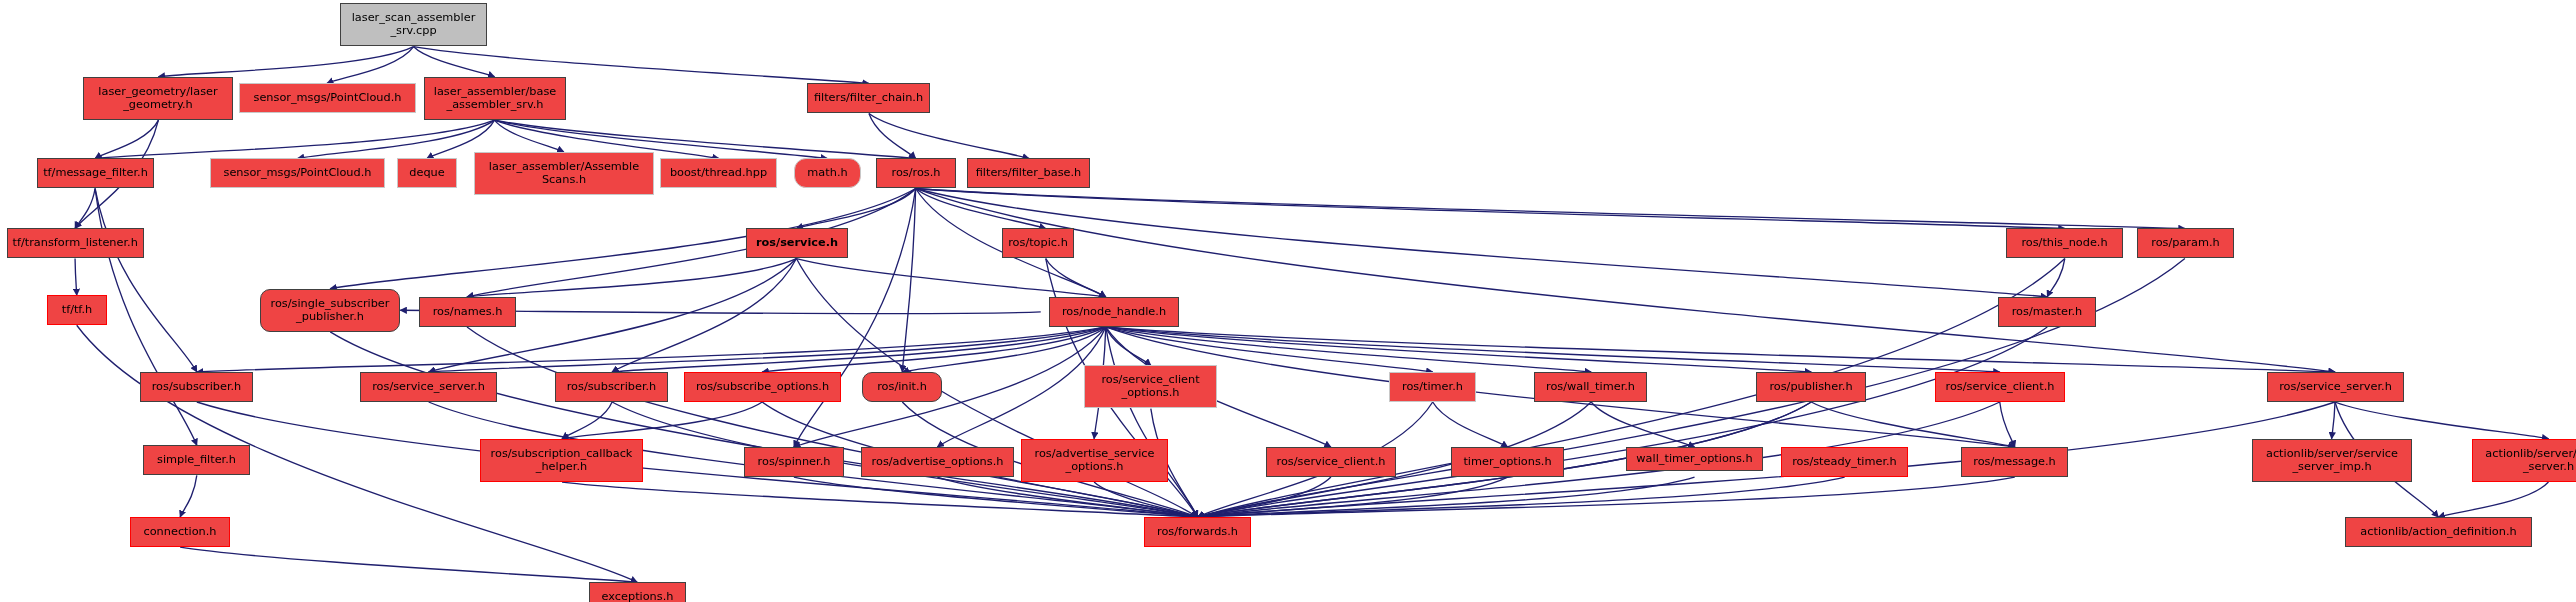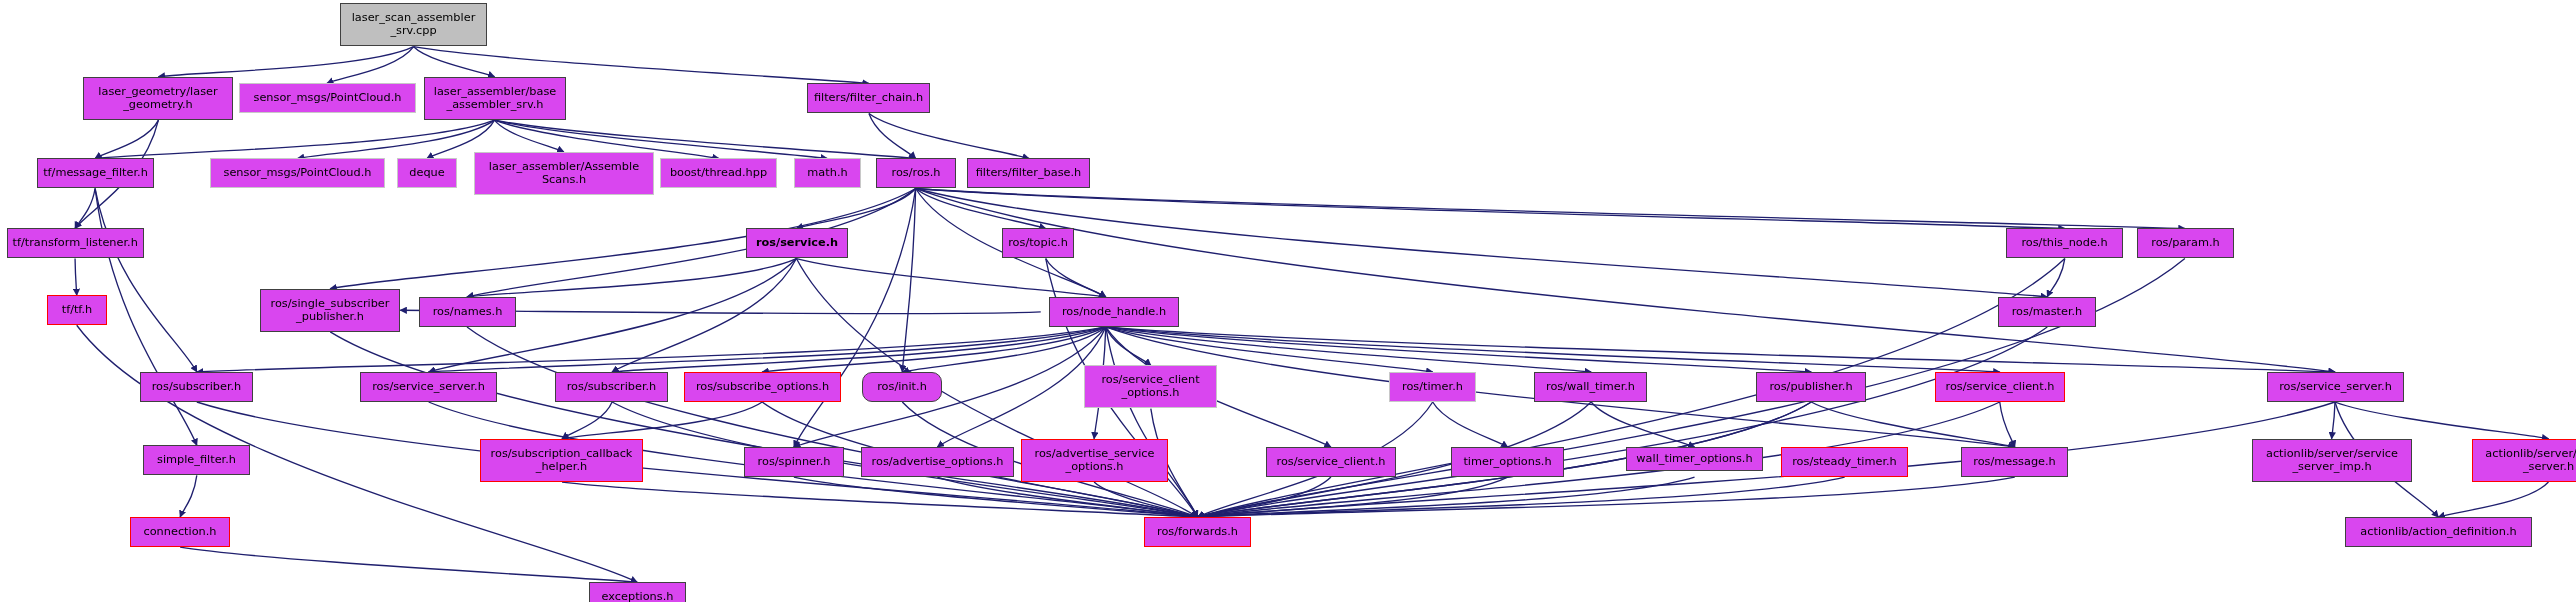"laser_geometry/laser" .node { background: #d946ef -> #ef4444 }
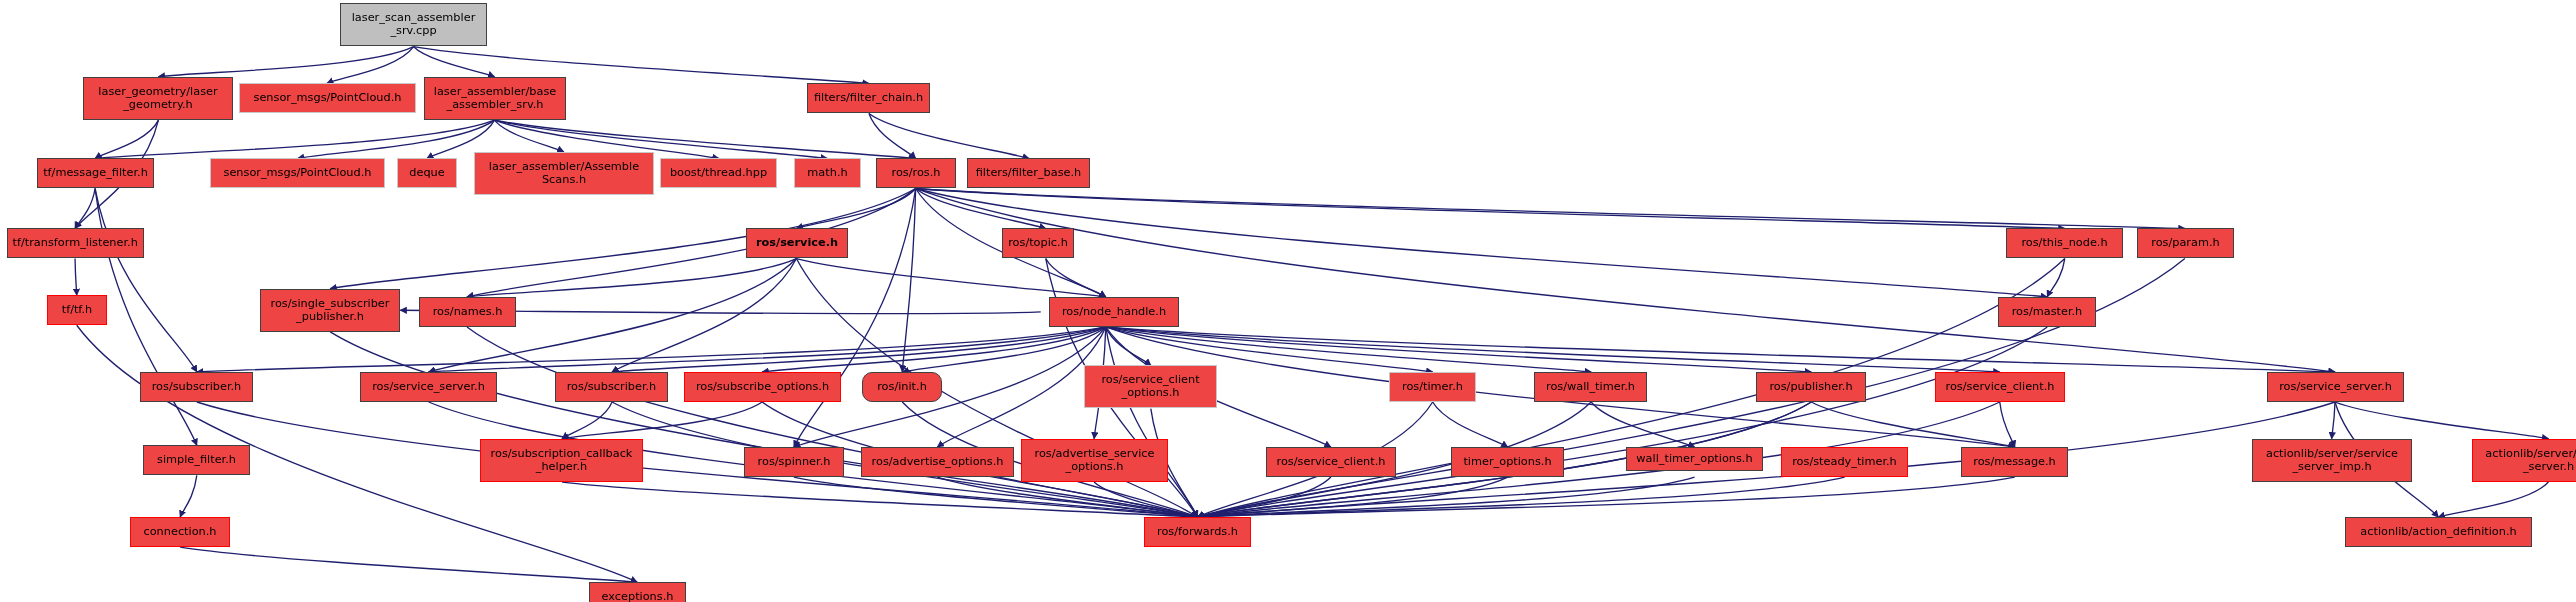"math.h" div.node { border-radius: none -> 12px }
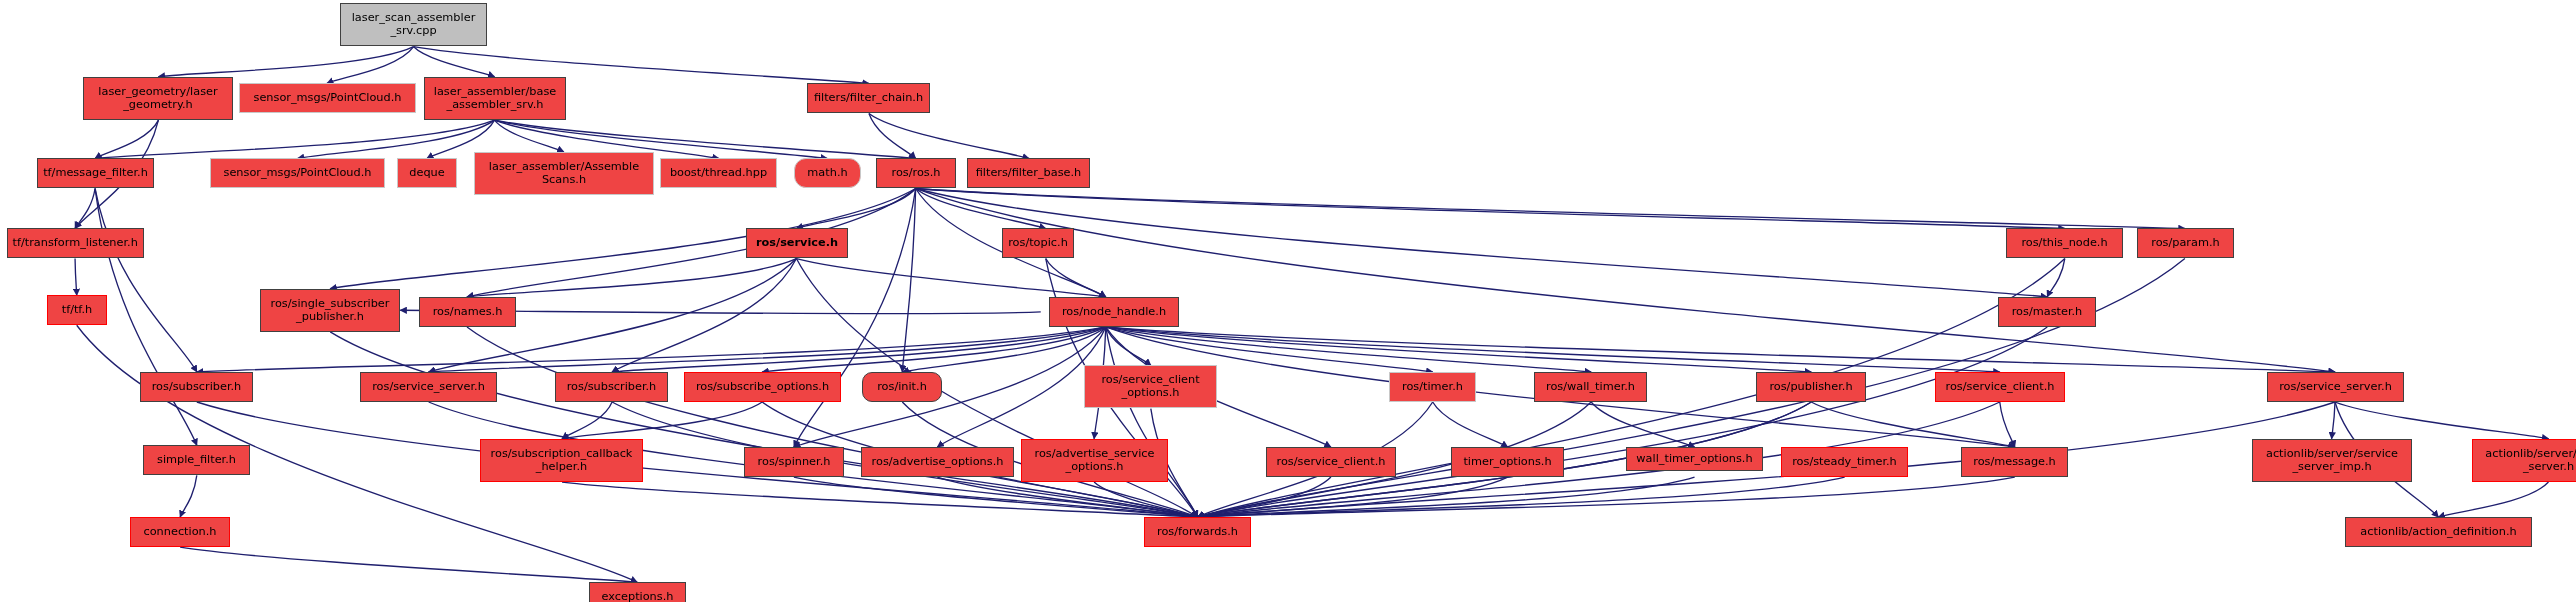"ros/single_subscriber" div.node { border-radius: none -> 10px }
